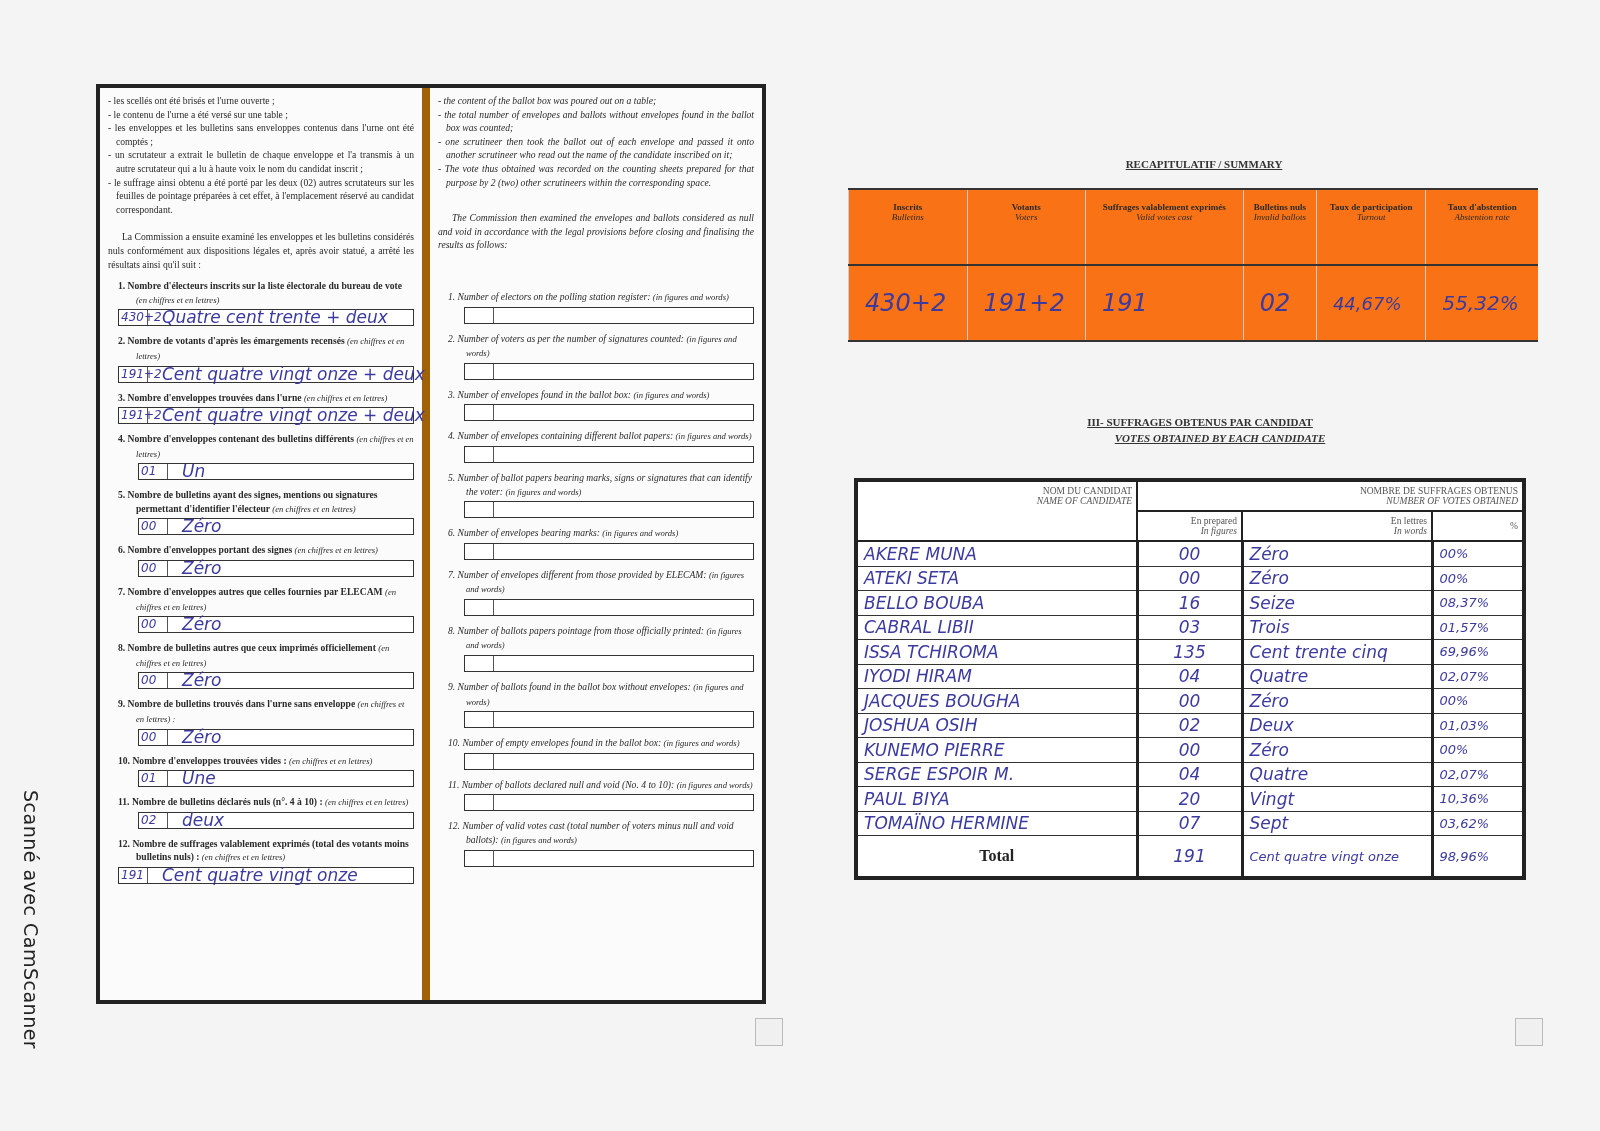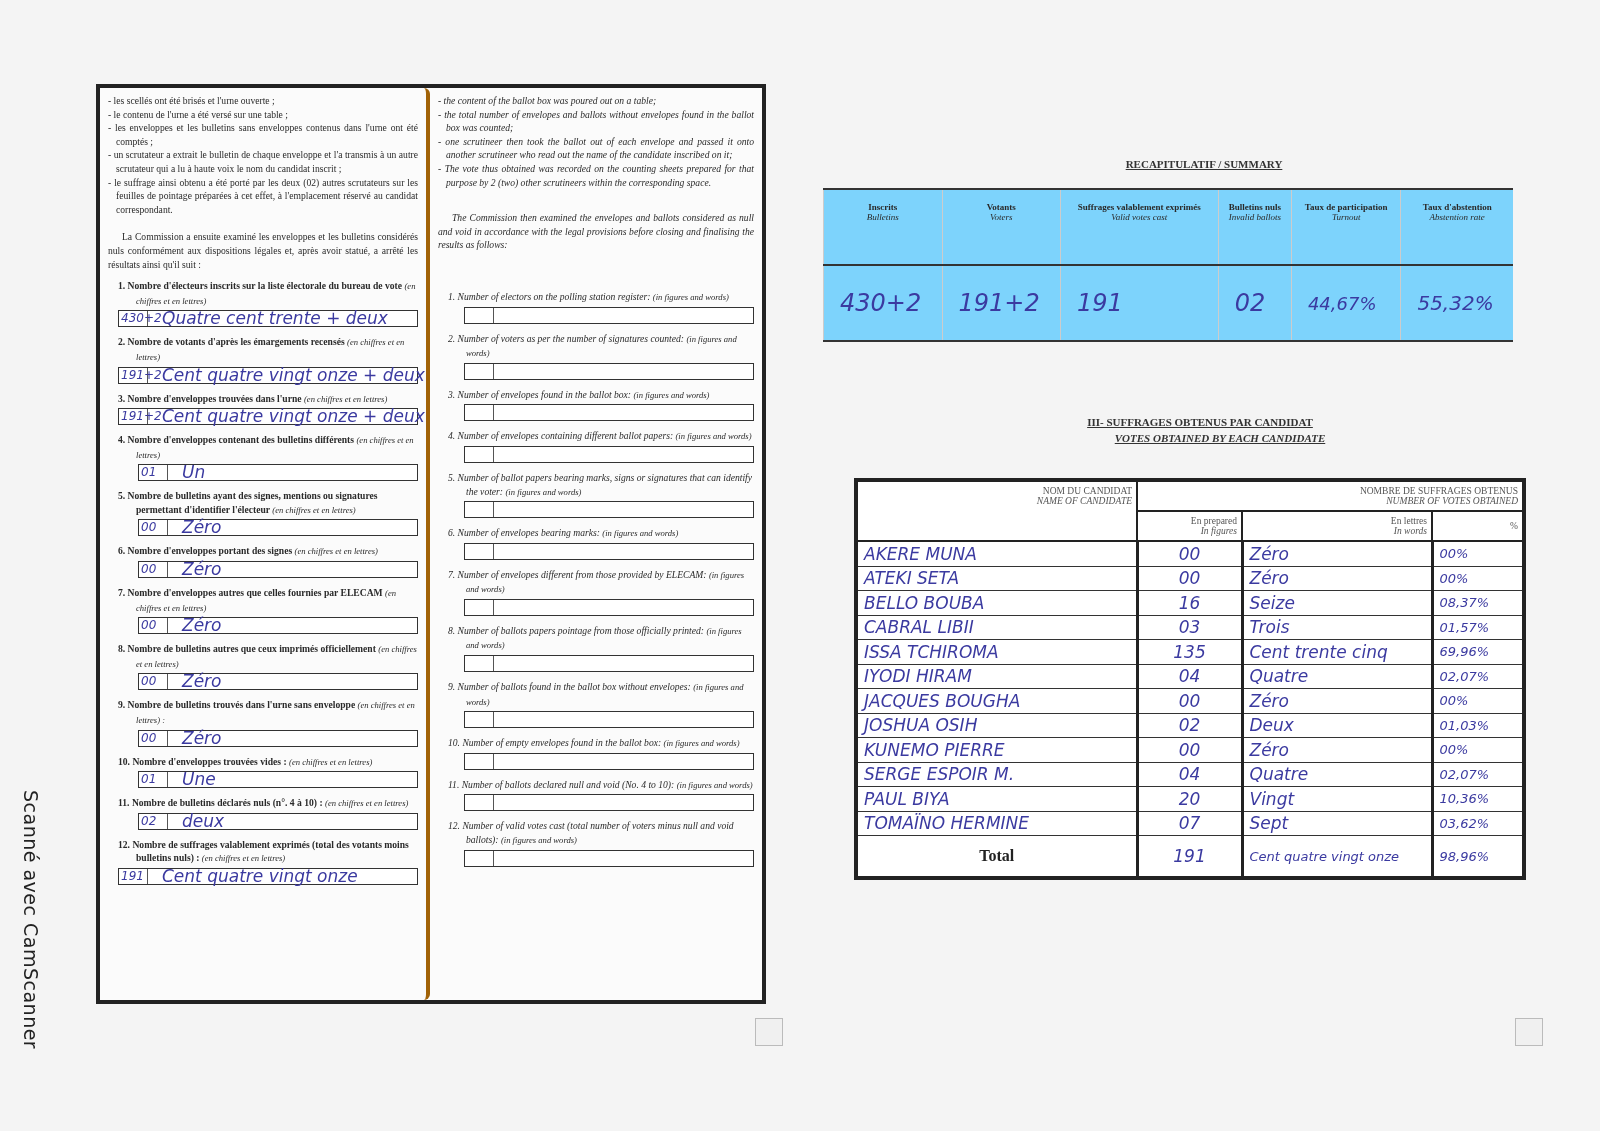"les scellés ont été brisés" .col-fr { border-radius: 6px -> none; border-right: 4px solid #a16207 -> 8px solid #a16207 }
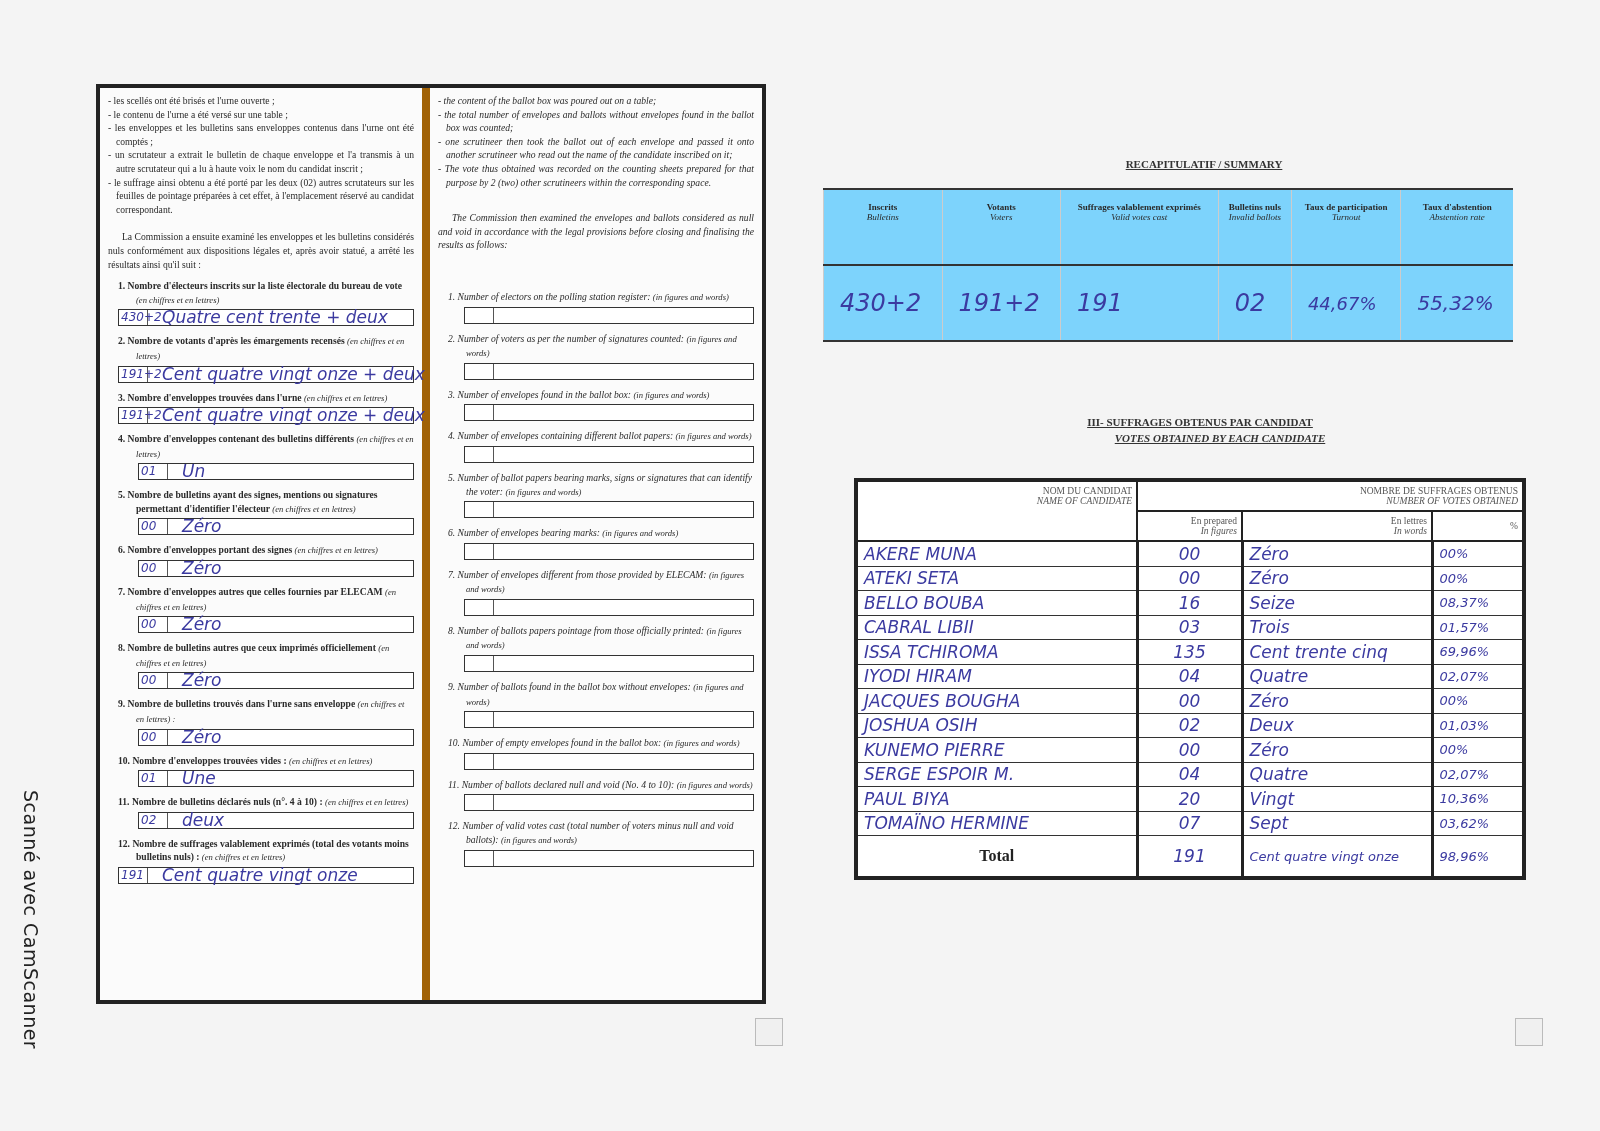"Inscrits" .recap { background: #7dd3fc -> #f97316; left: 23px -> 48px }
